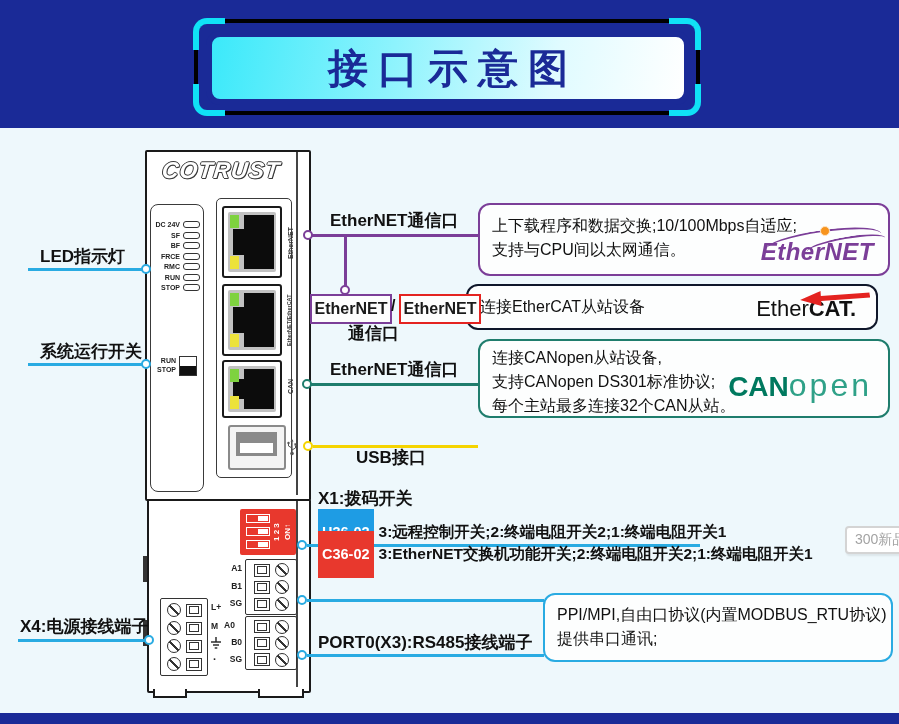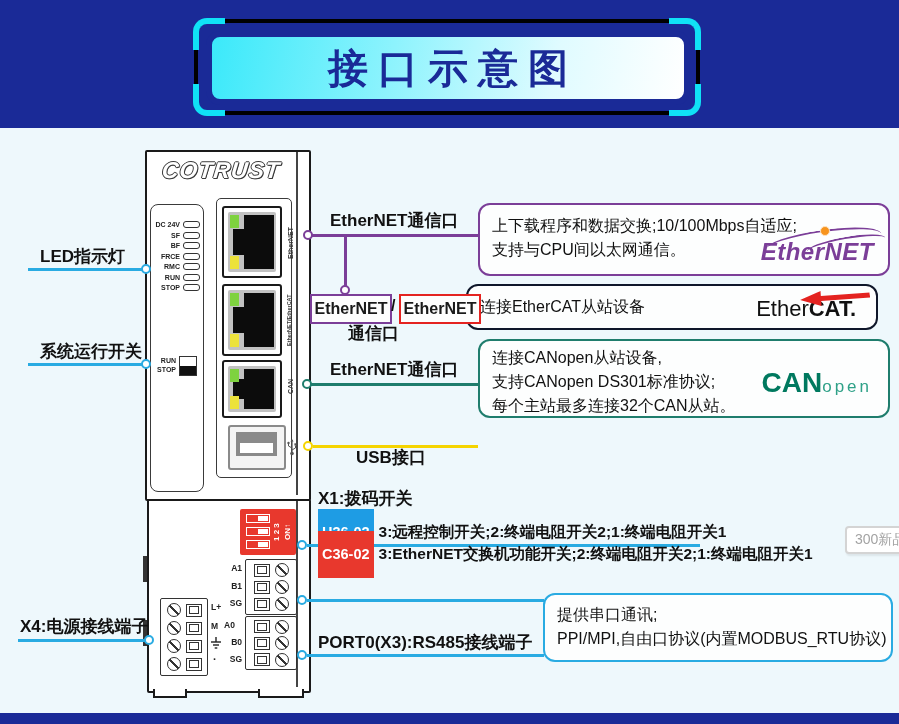"open" .can-o { font-size: 17px -> 32px }
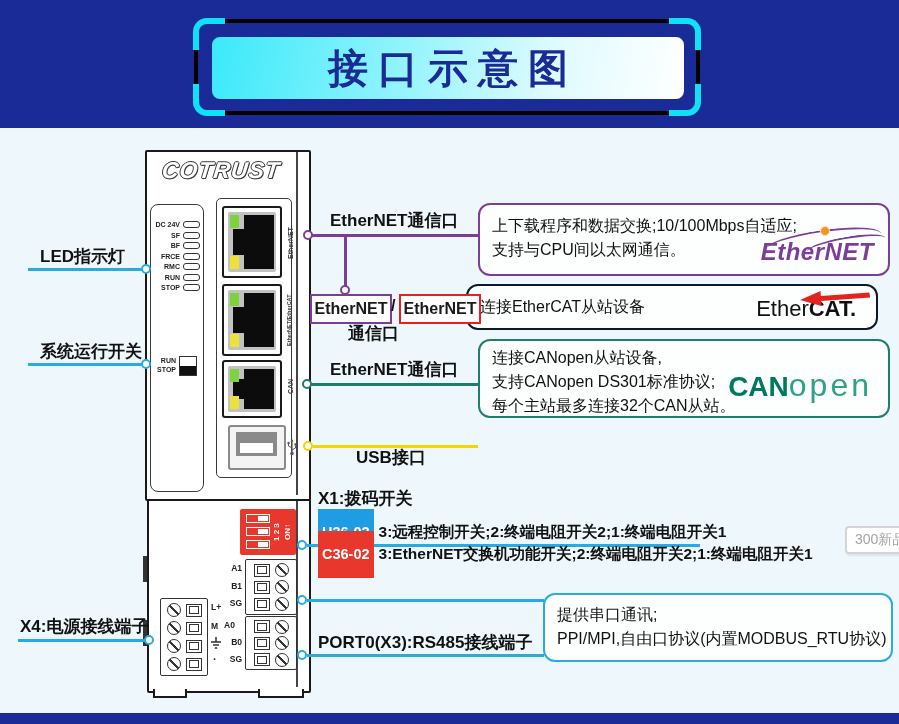"提供串口通讯;" div.txt { order: before "PPI/MPI,自由口协议(内置MODBUS_RTU协议)" -> after "PPI/MPI,自由口协议(内置MODBUS_RTU协议)" }
